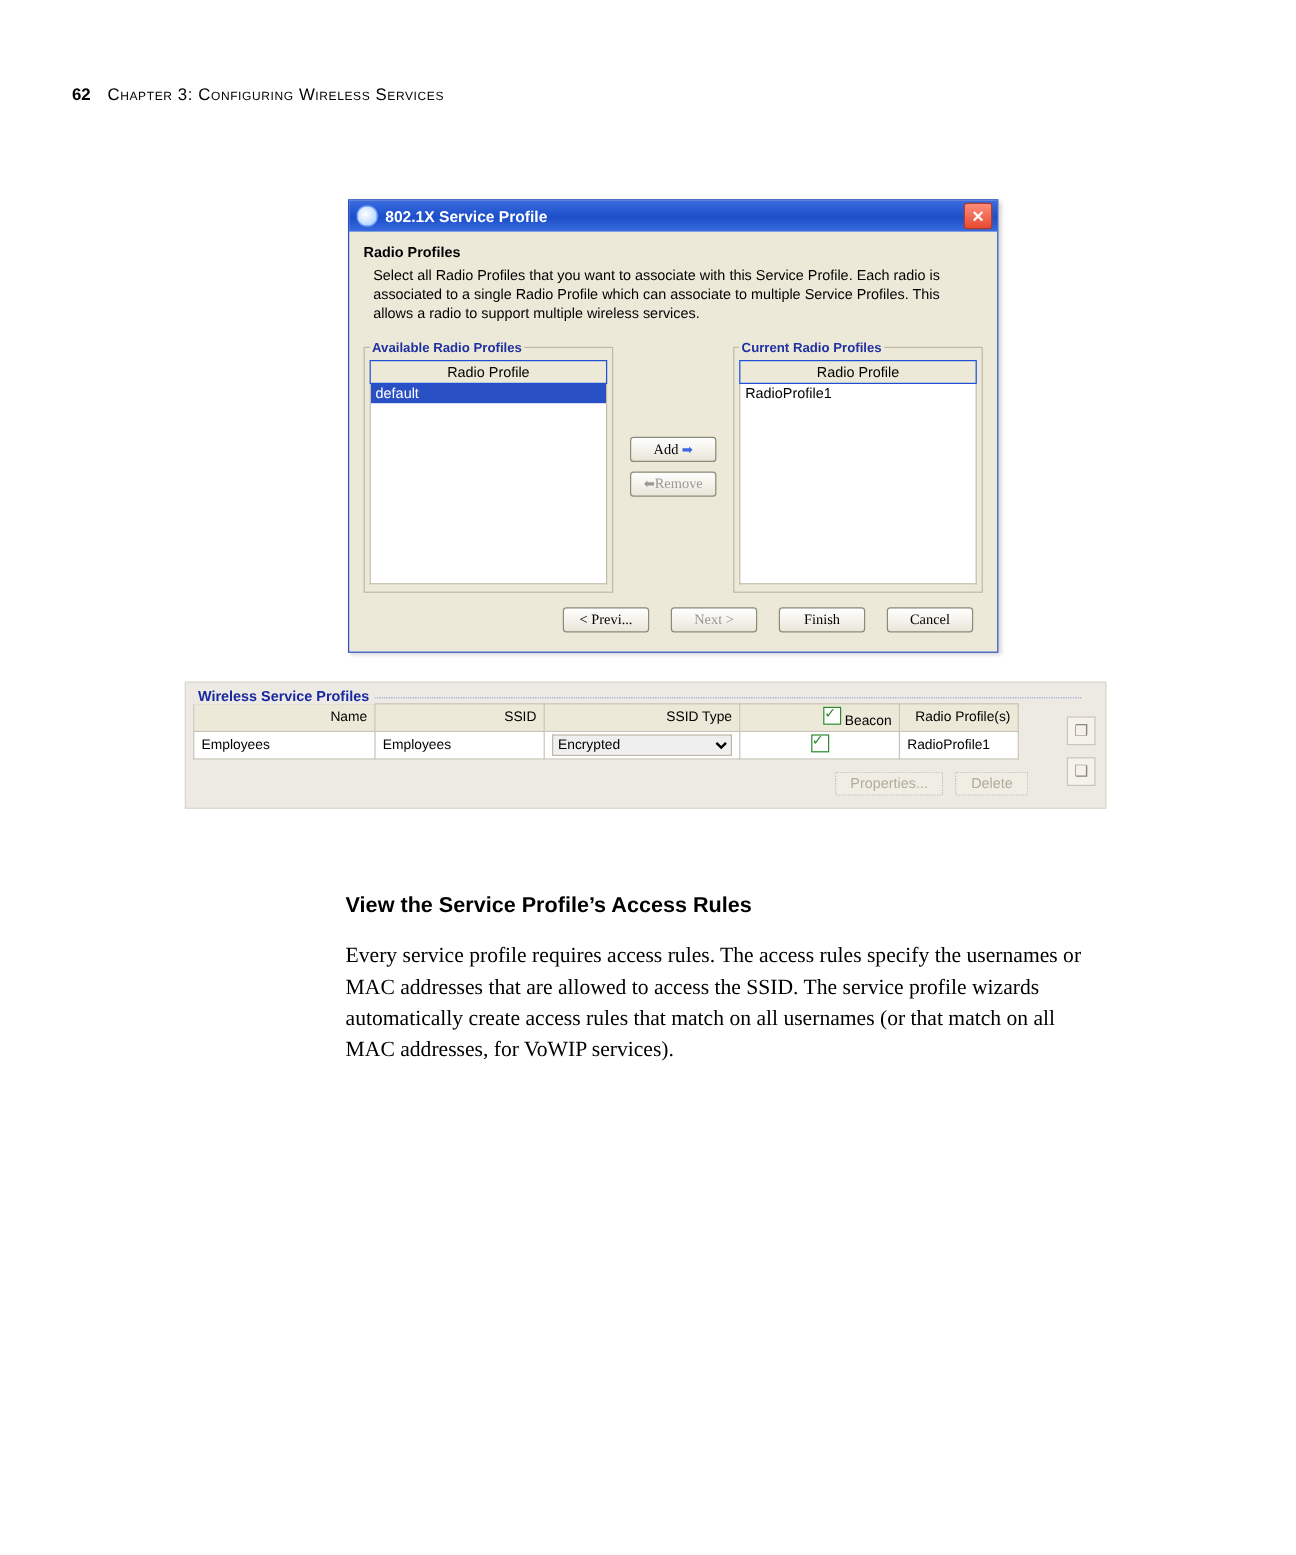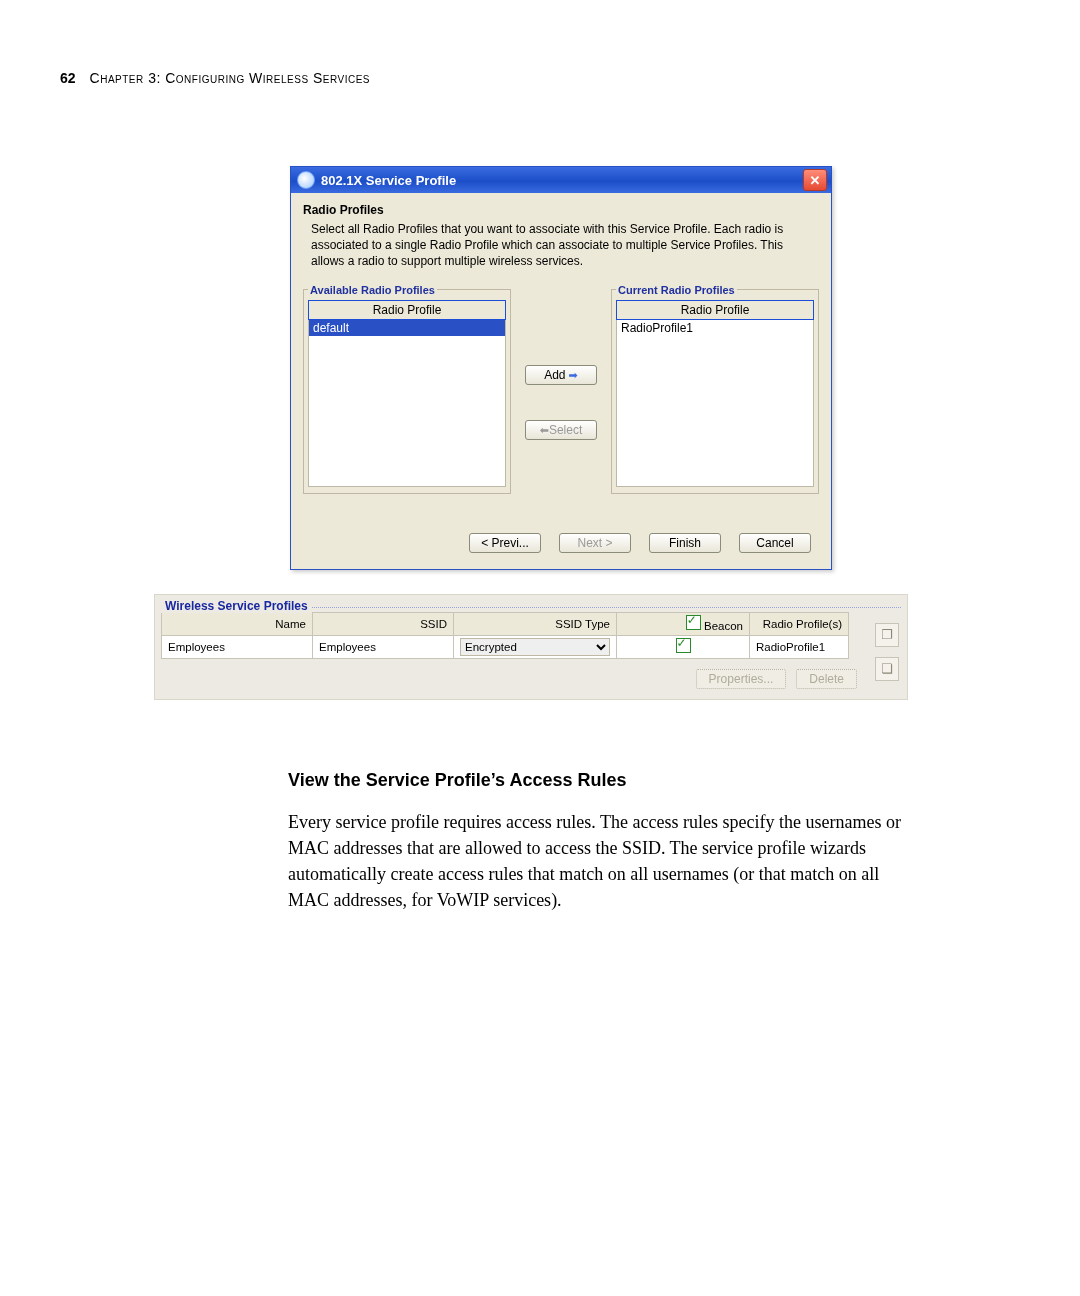"Add" button.xp { font-family: Liberation Sans, sans-serif -> Liberation Serif, serif; margin-top: 27px -> none }
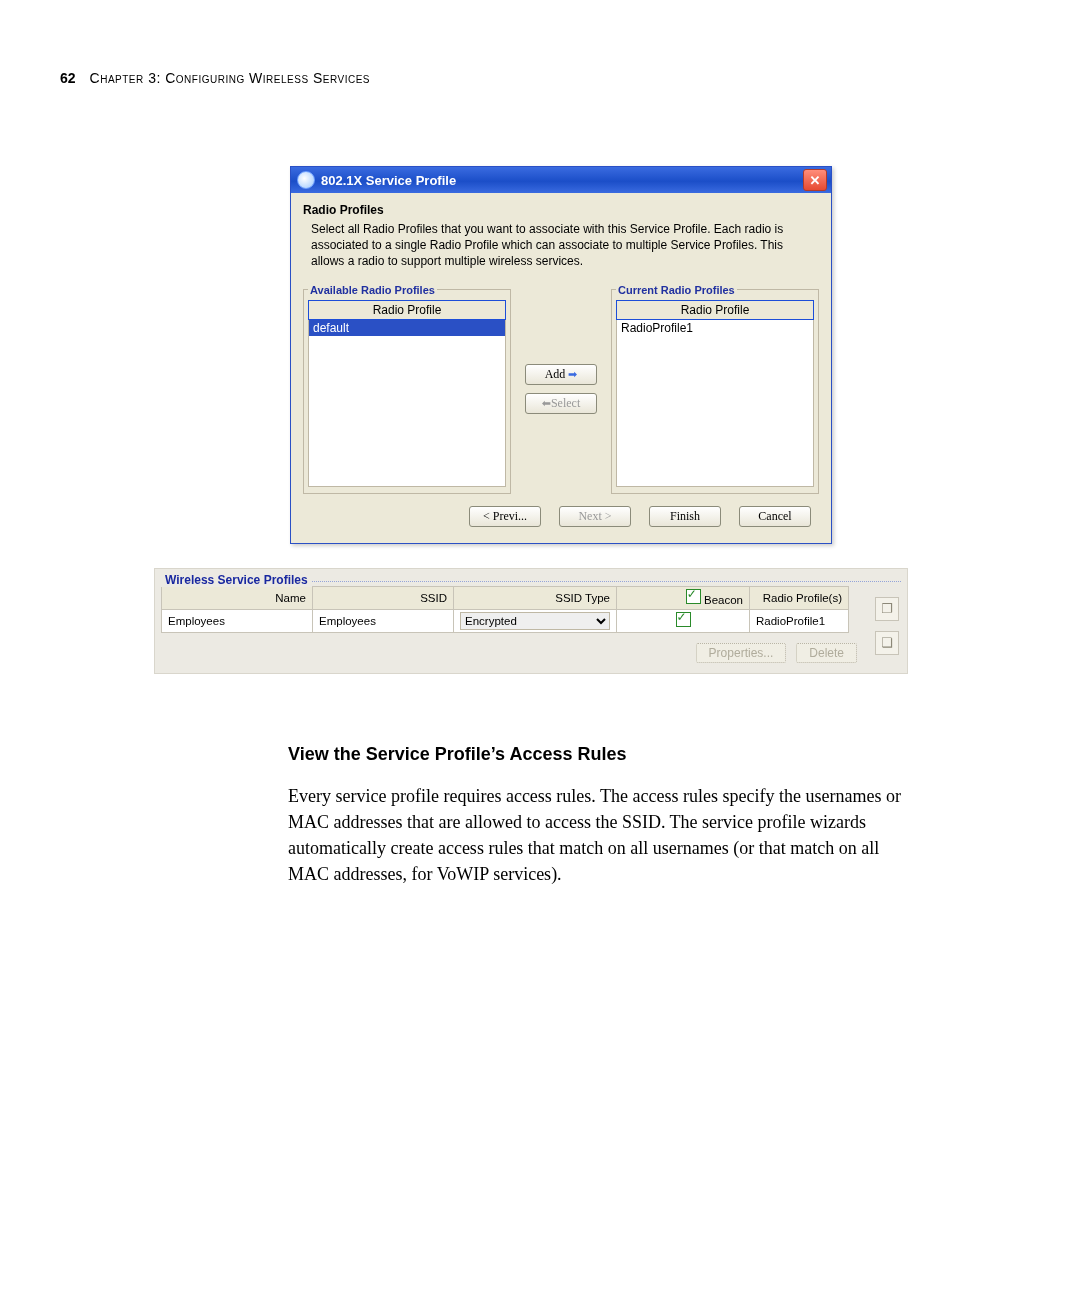"Select" button.xp { text: Select -> Remove }
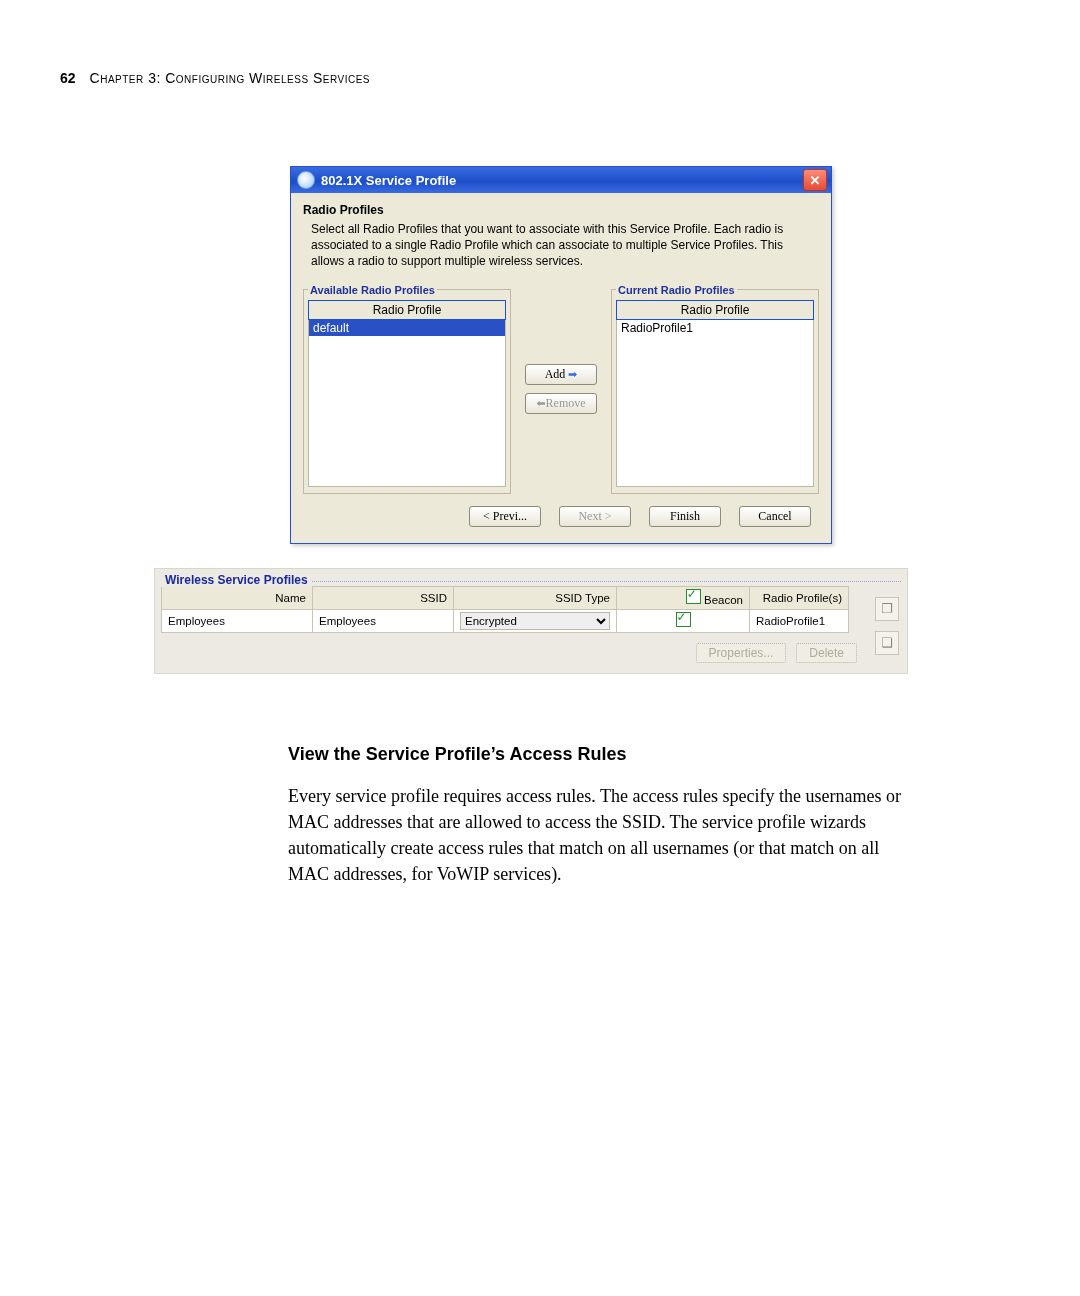"Wireless Service Profiles" .wsp { padding: 6px 6px 10px 6px -> 6px 20px 10px 6px }
